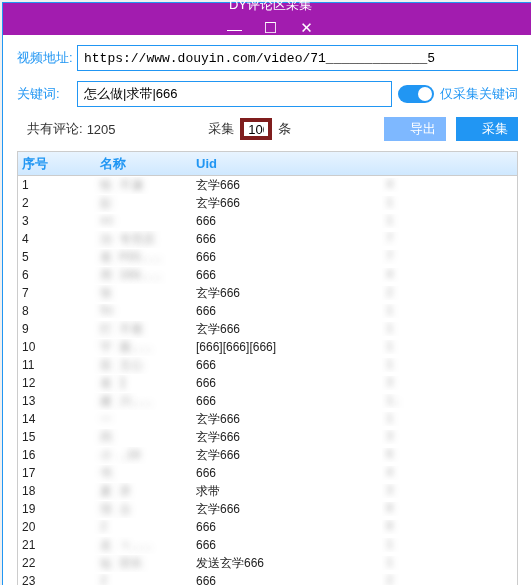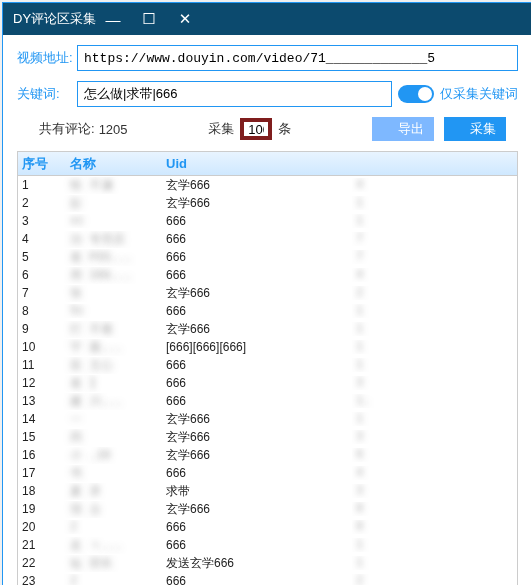"DY评论区采集" .titlebar { background: #0c4a6e -> #a21caf; flex-direction: none -> column; justify-content: flex-start -> center }
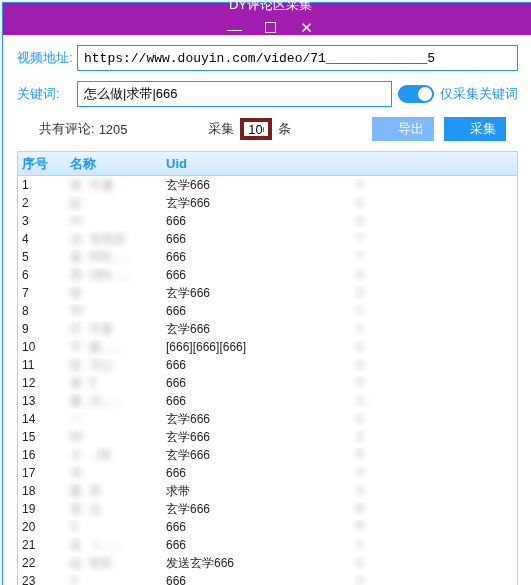"共有评论:" .meta-row { margin: 6px 12px 10px -> 6px 0 10px }
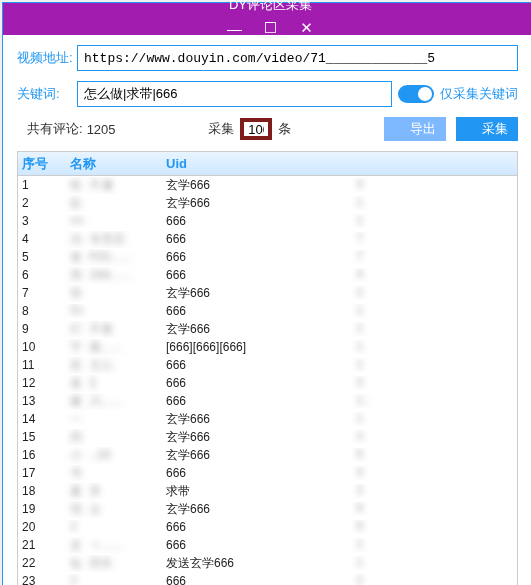"名称" .col-name { margin-left: none -> 30px }
